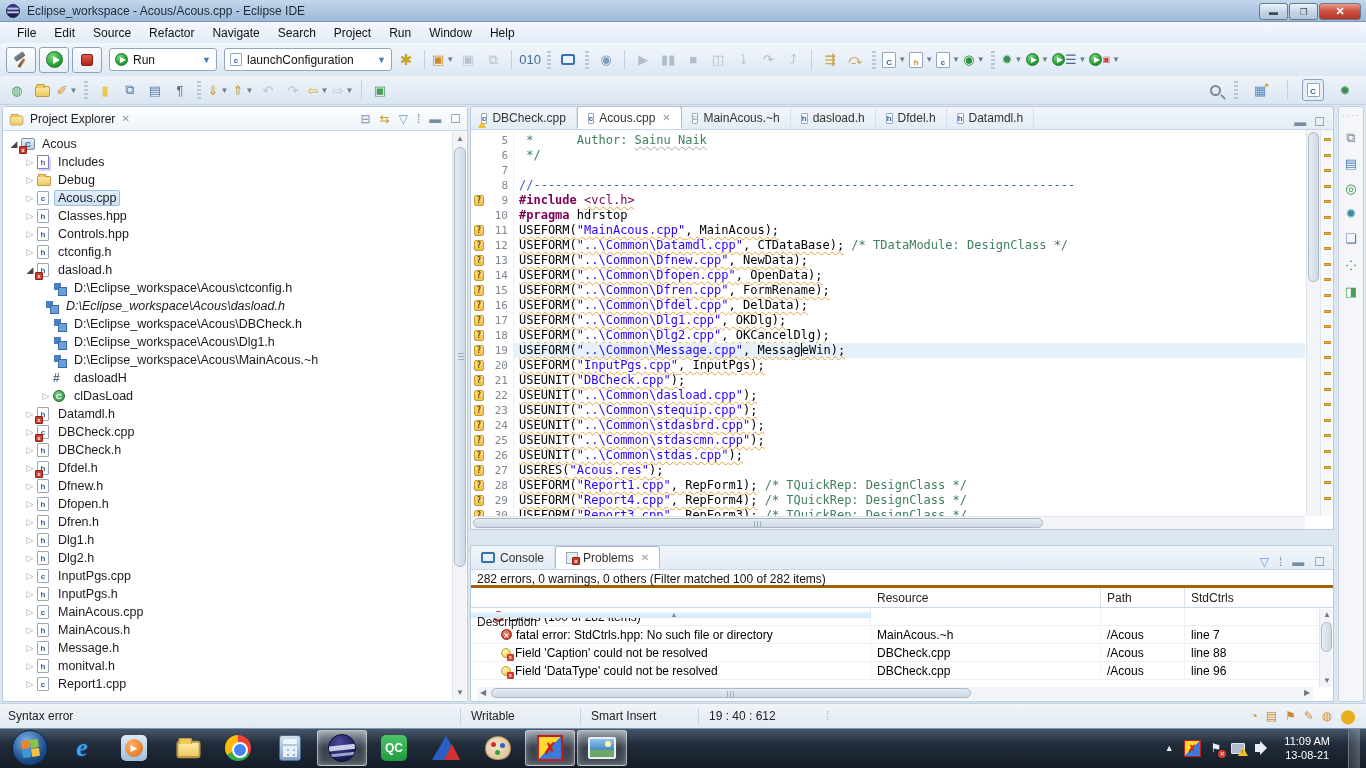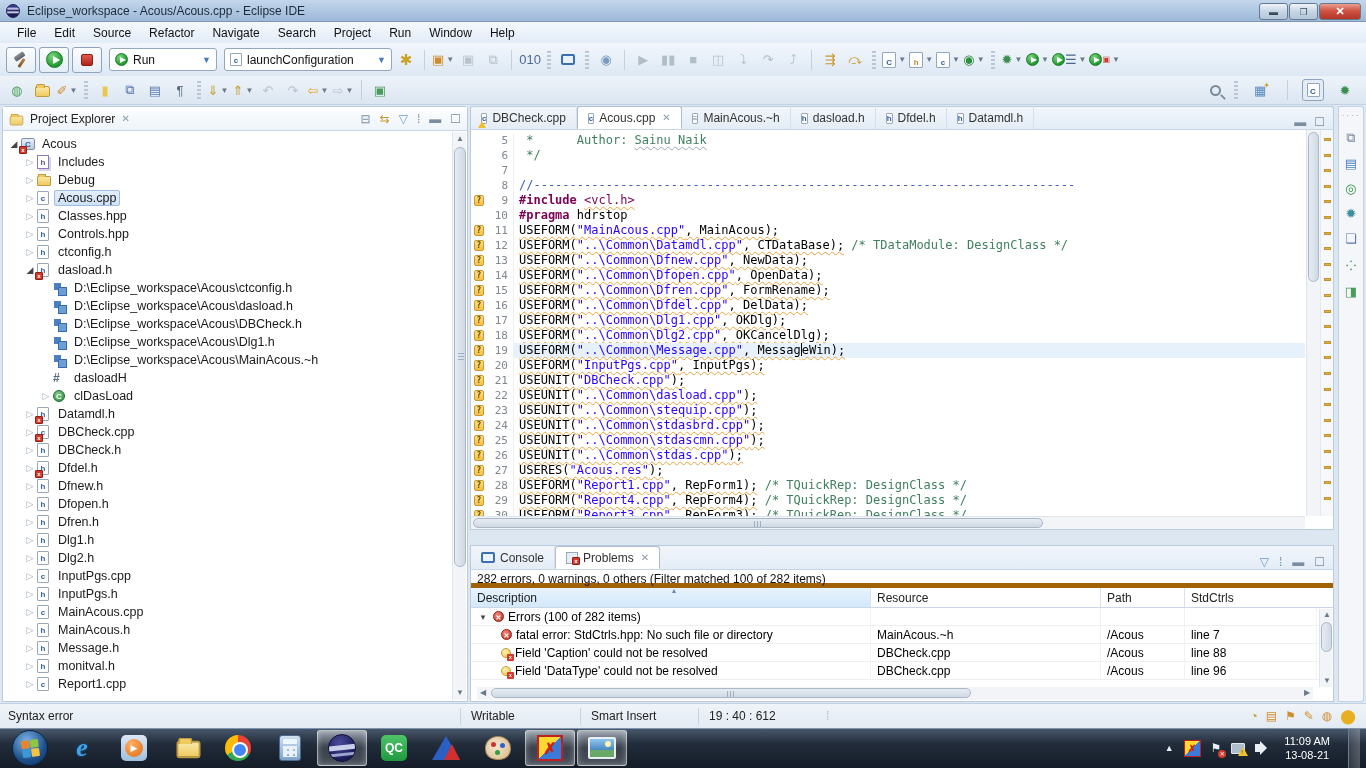"D:\Eclipse_workspace\Acous\dasload.h" div.trow { font-style: none -> italic; padding-left: 36px -> 28px }
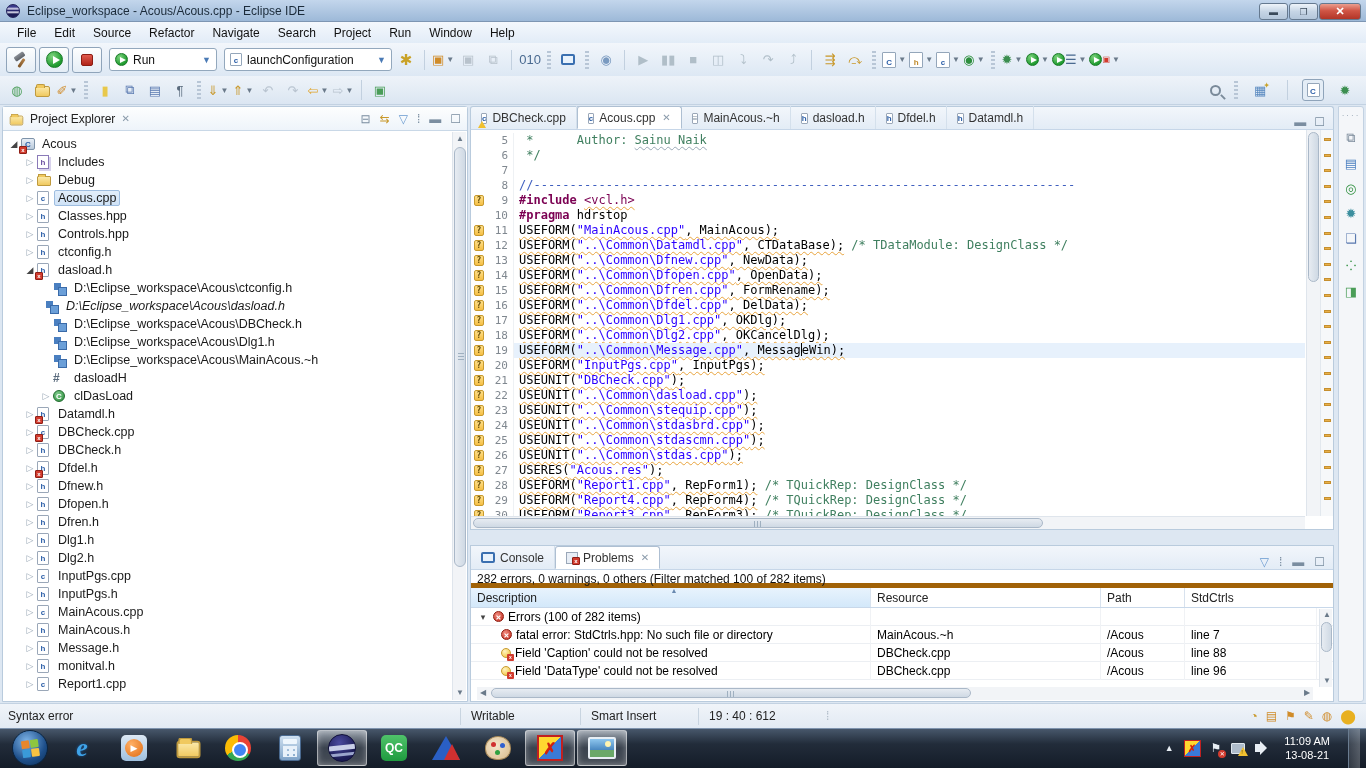"282 errors, 0 warnings, 0" #problems-summary { border-bottom: 5px solid #a16207 -> 3px solid #a16207 }
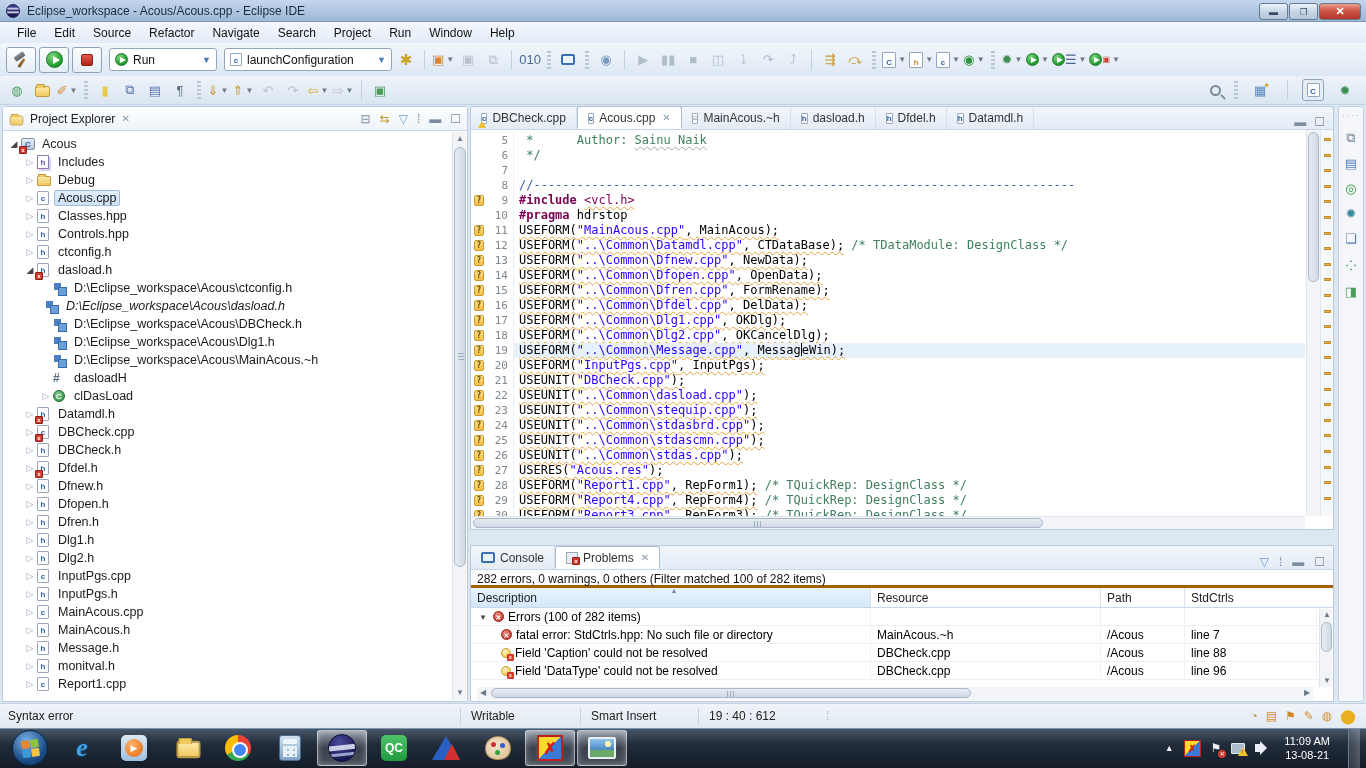"Description" .pth.desc { margin-top: none -> 24px }
